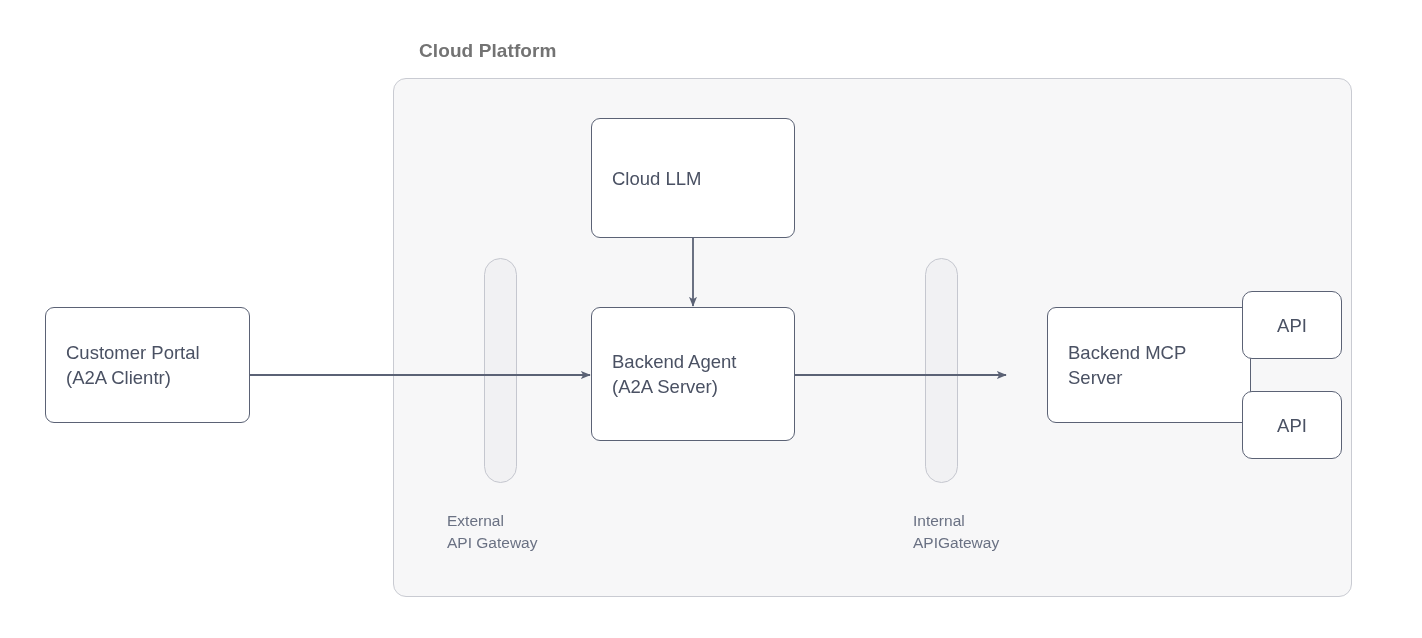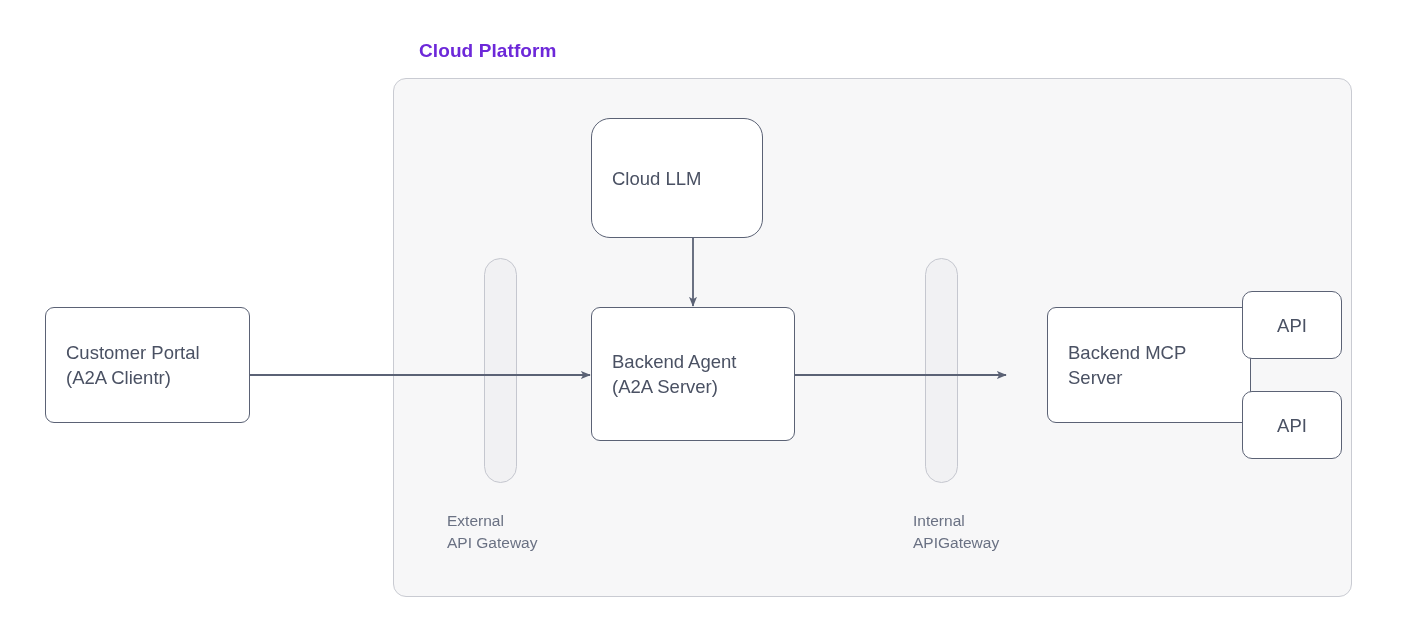"Cloud Platform" .platform-title { color: #6d28d9 -> #737373 }
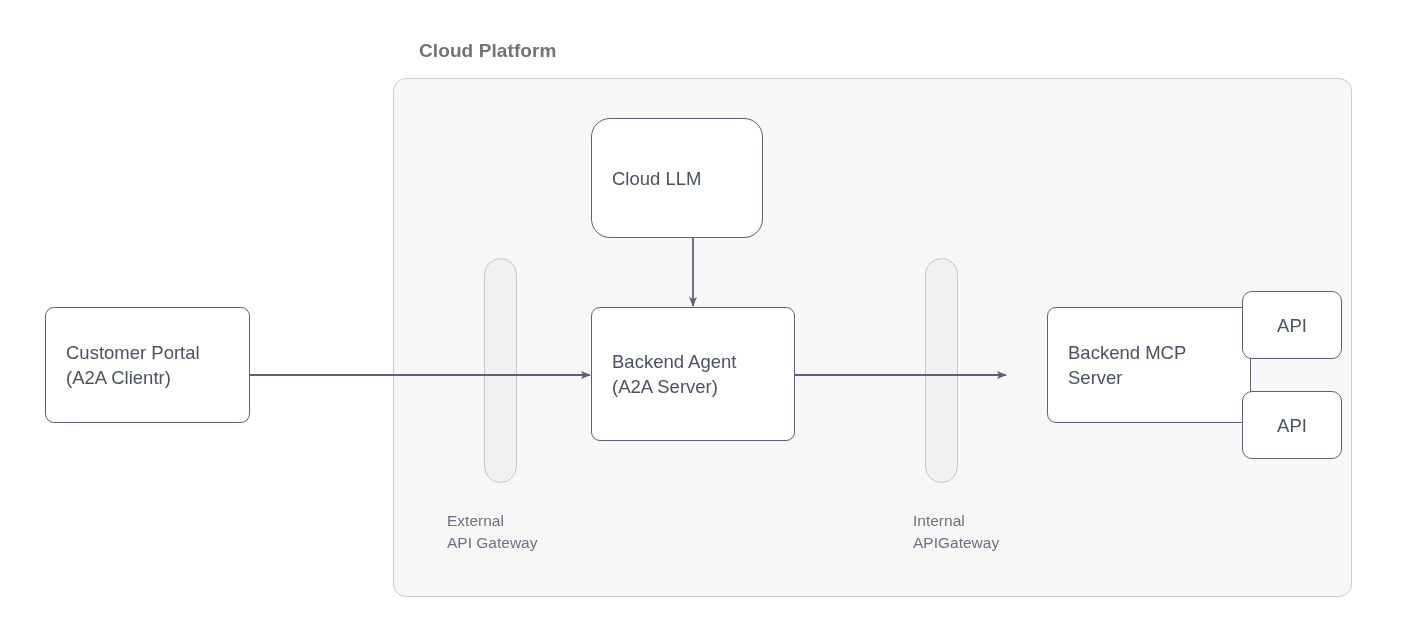"Cloud LLM" #cloud-llm { border-radius: 19px -> none; width: 172px -> 204px }
